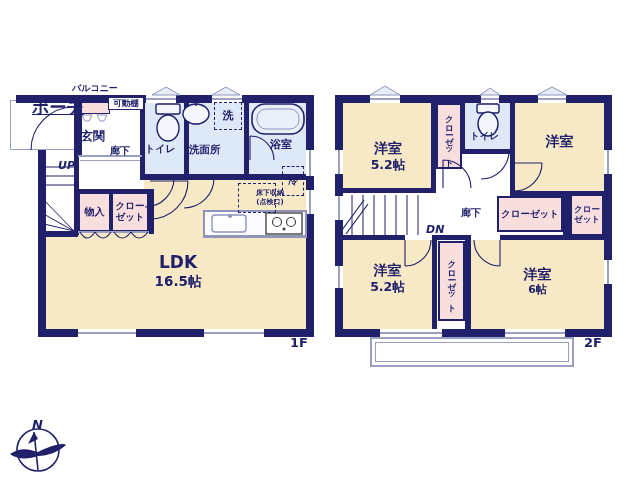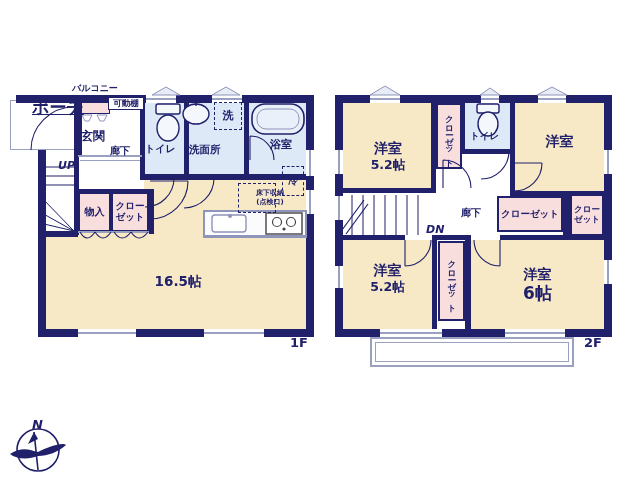"LDK" div.lbl { html: none -> <div>LDK</div> }
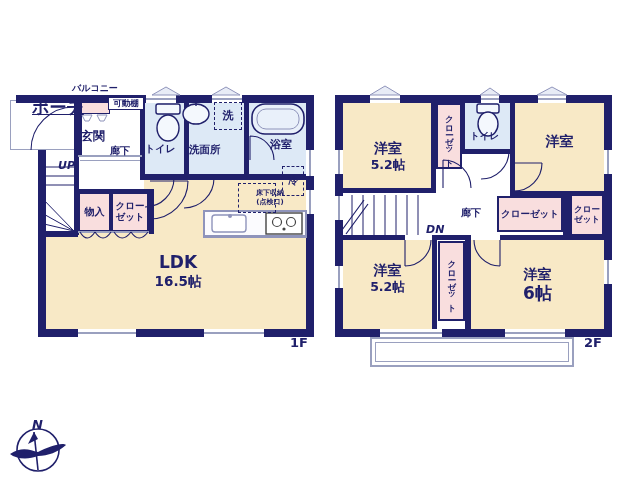"6帖" div.lbl { font-size: 17px -> 11px }
